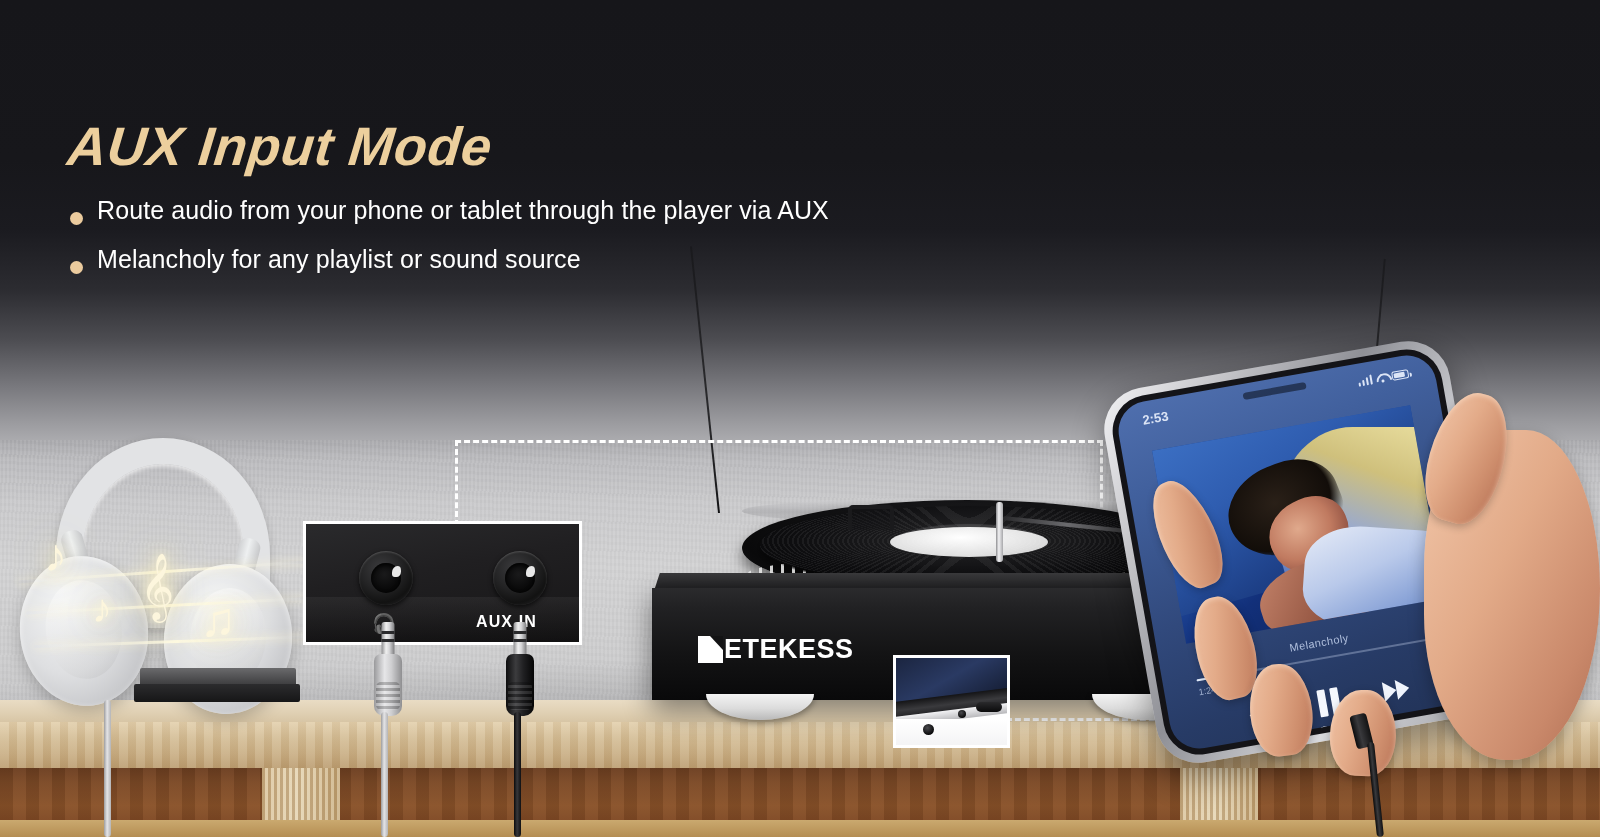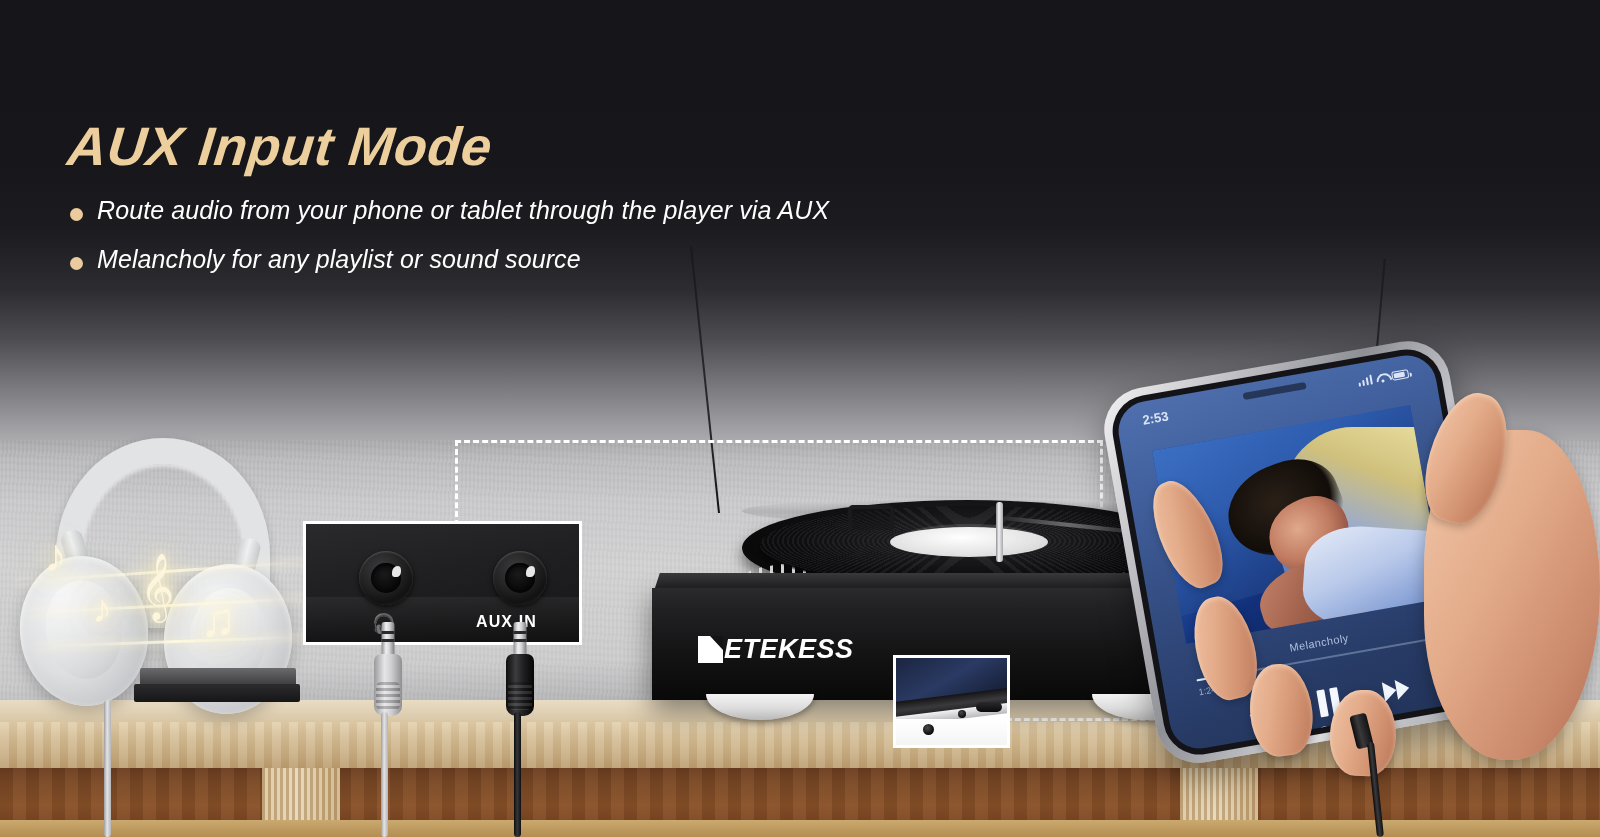"Route audio from your phone" .bullet { align-items: center -> flex-end; font-style: italic -> none }
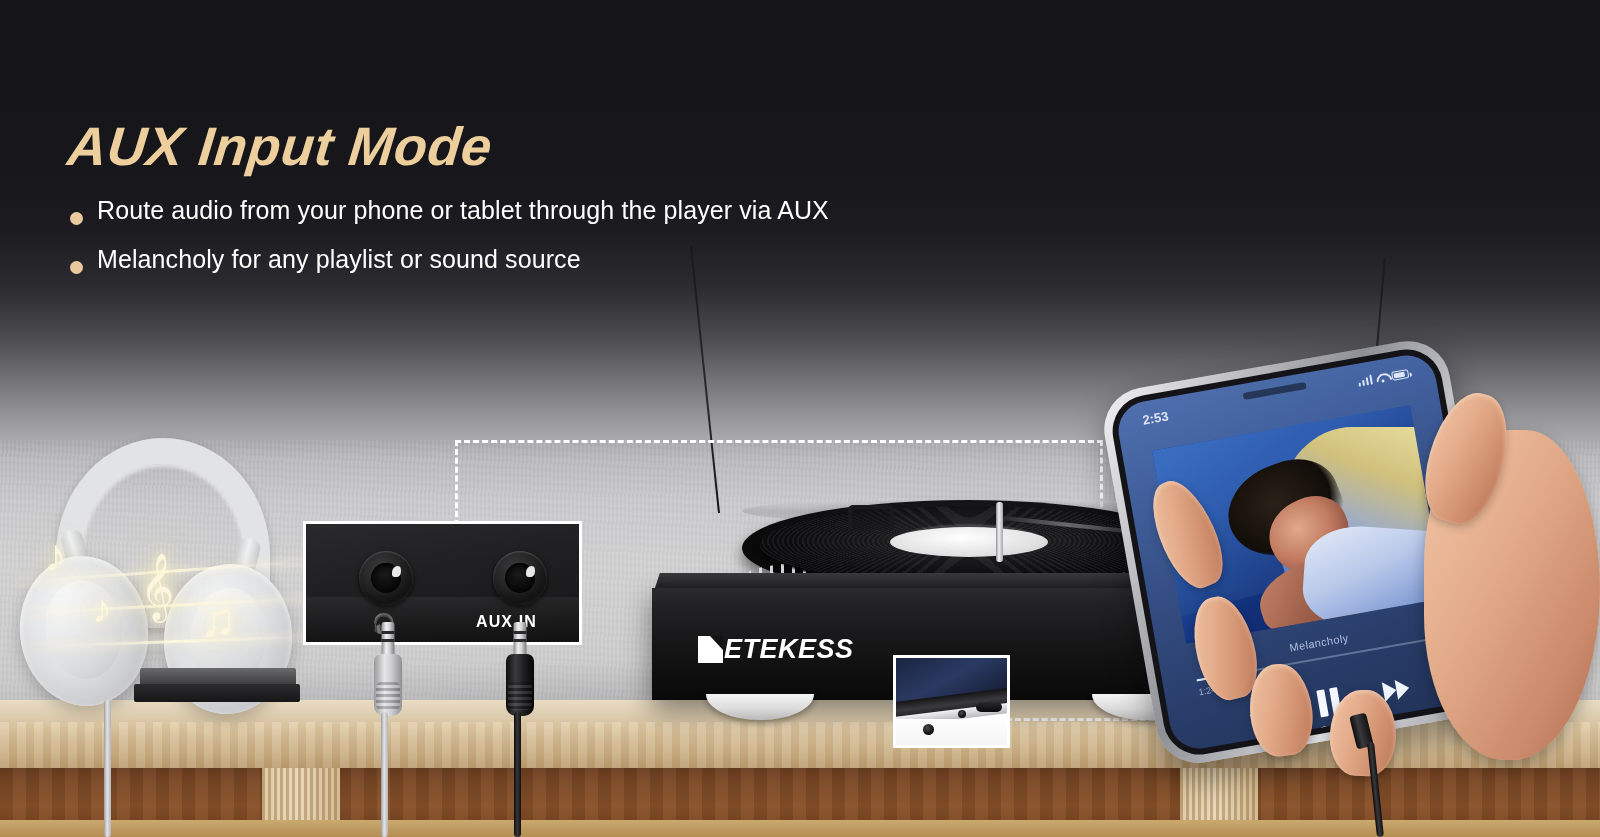"ETEKESS" .brand { font-style: italic -> none }
